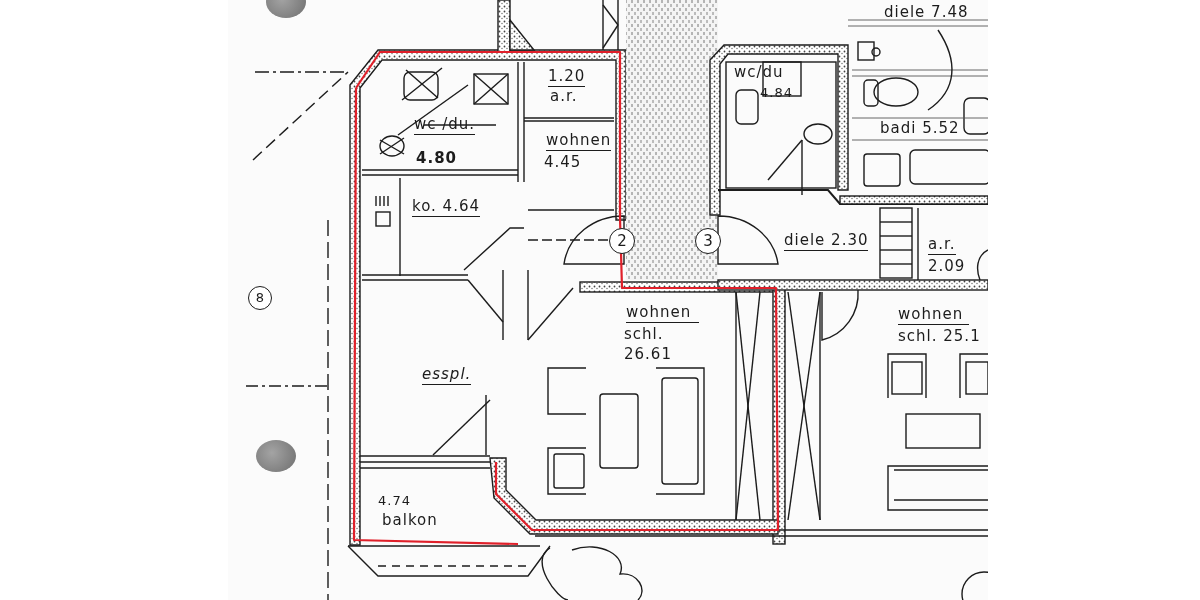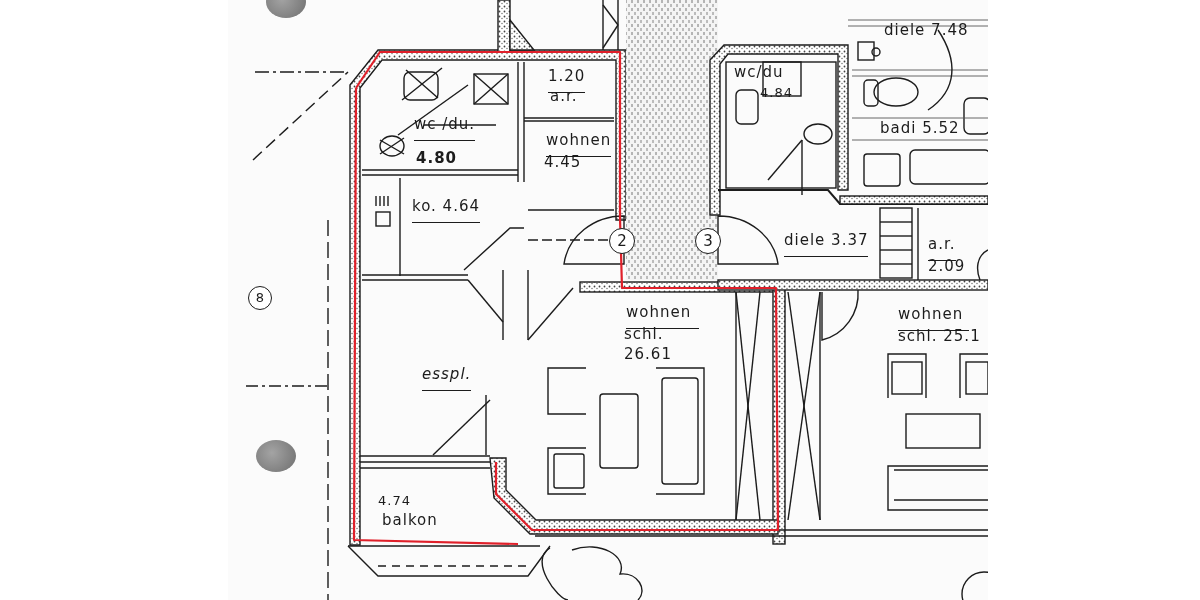"diele 7.48" div.lbl { margin-top: 18px -> none }
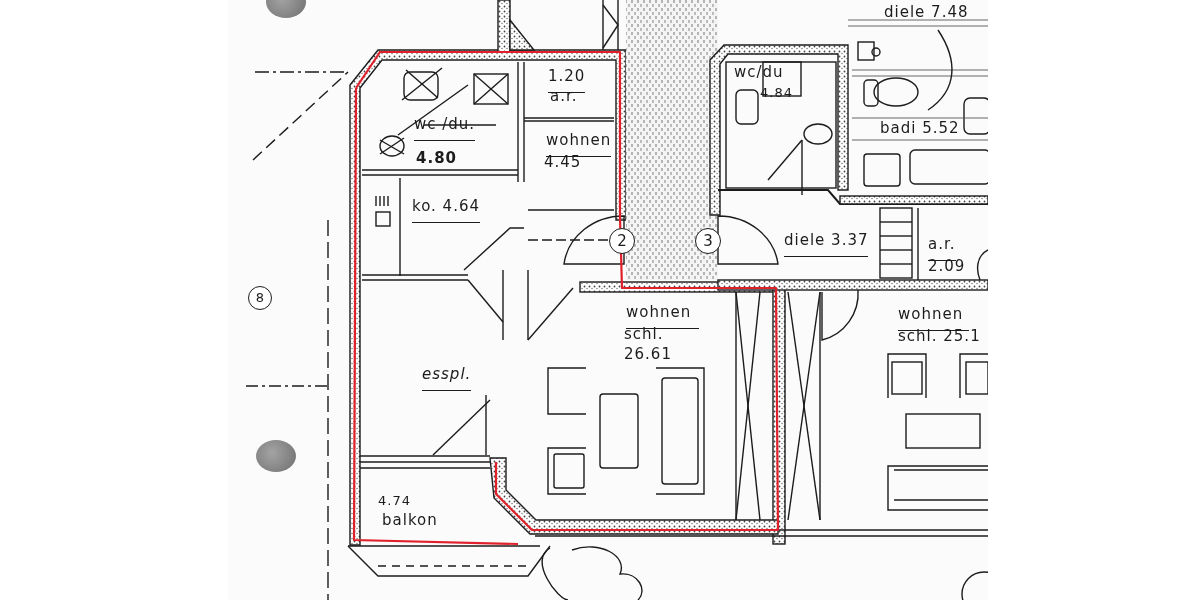"1.20" .ul { padding-bottom: 7px -> 1px }
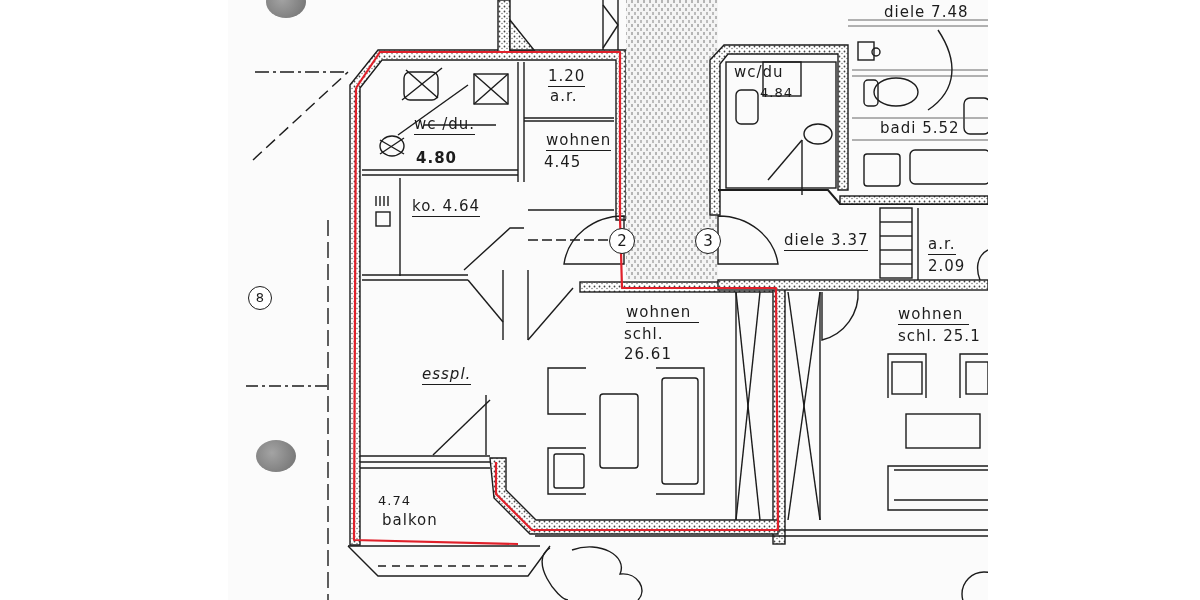"diele 3.37" div.lbl { text: 3.37 -> 2.30 }
